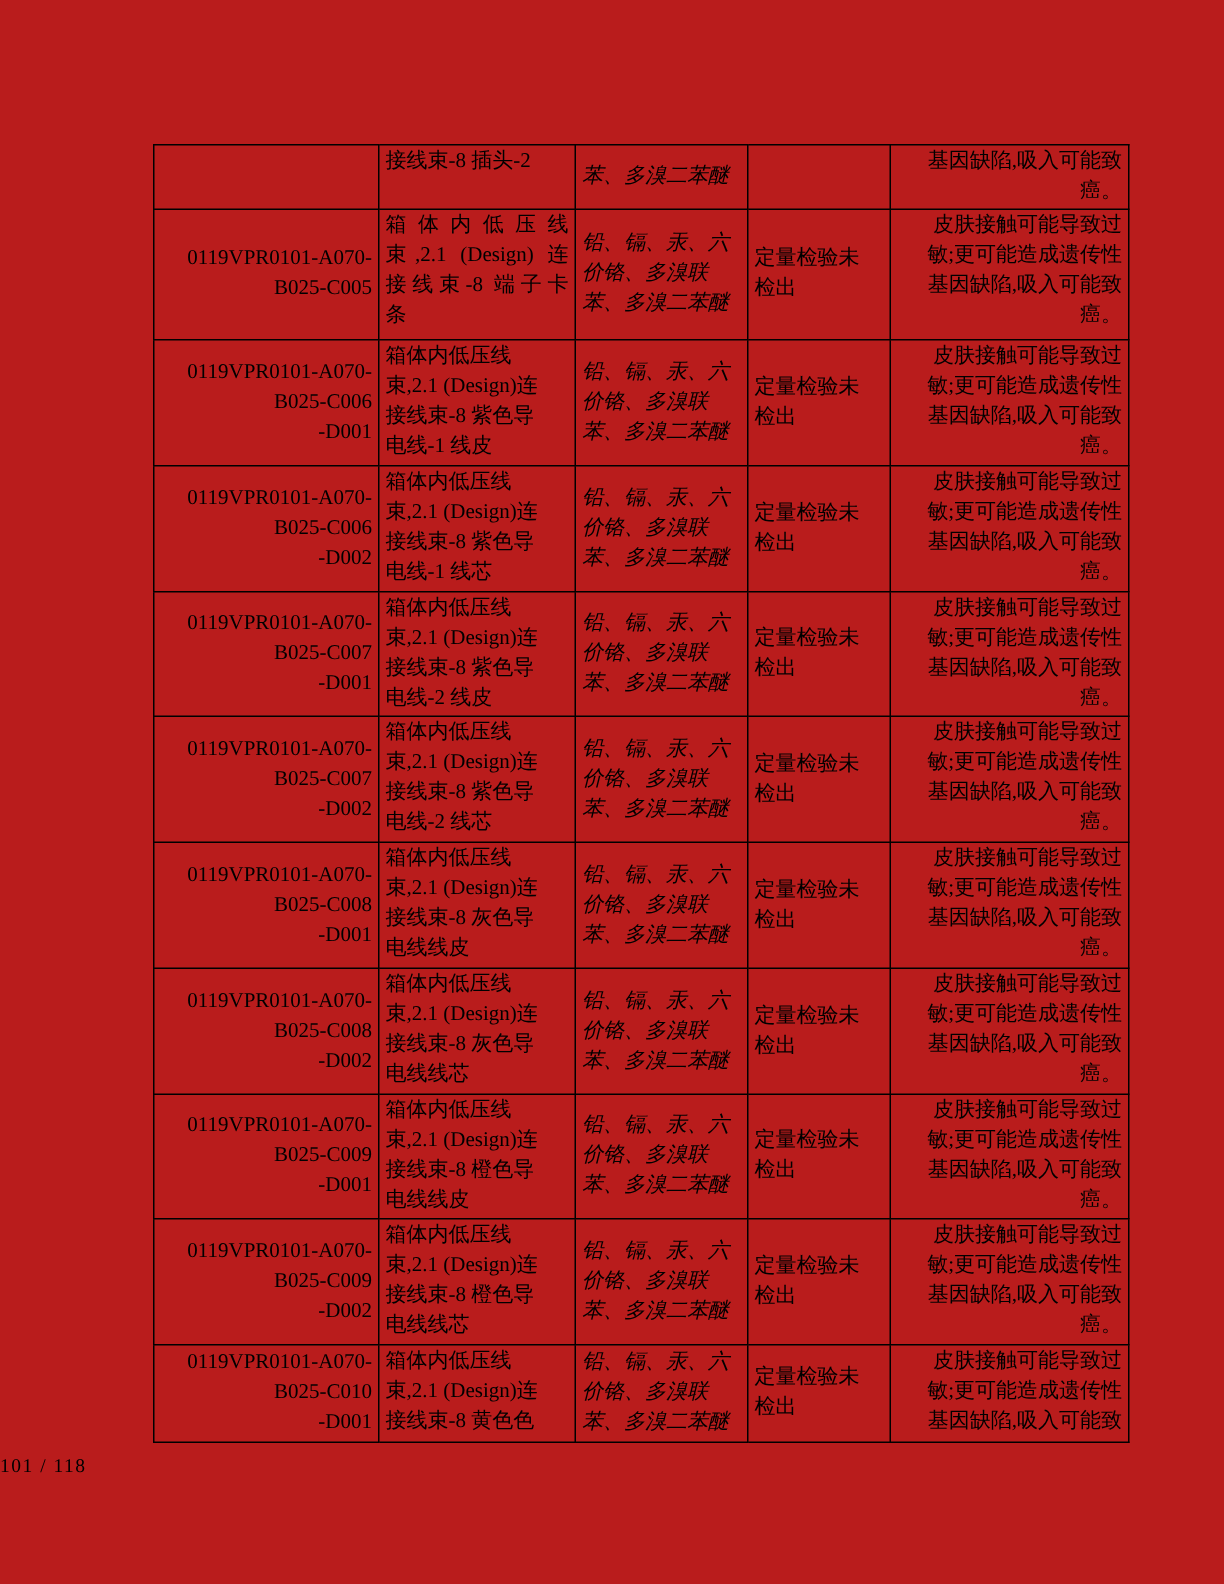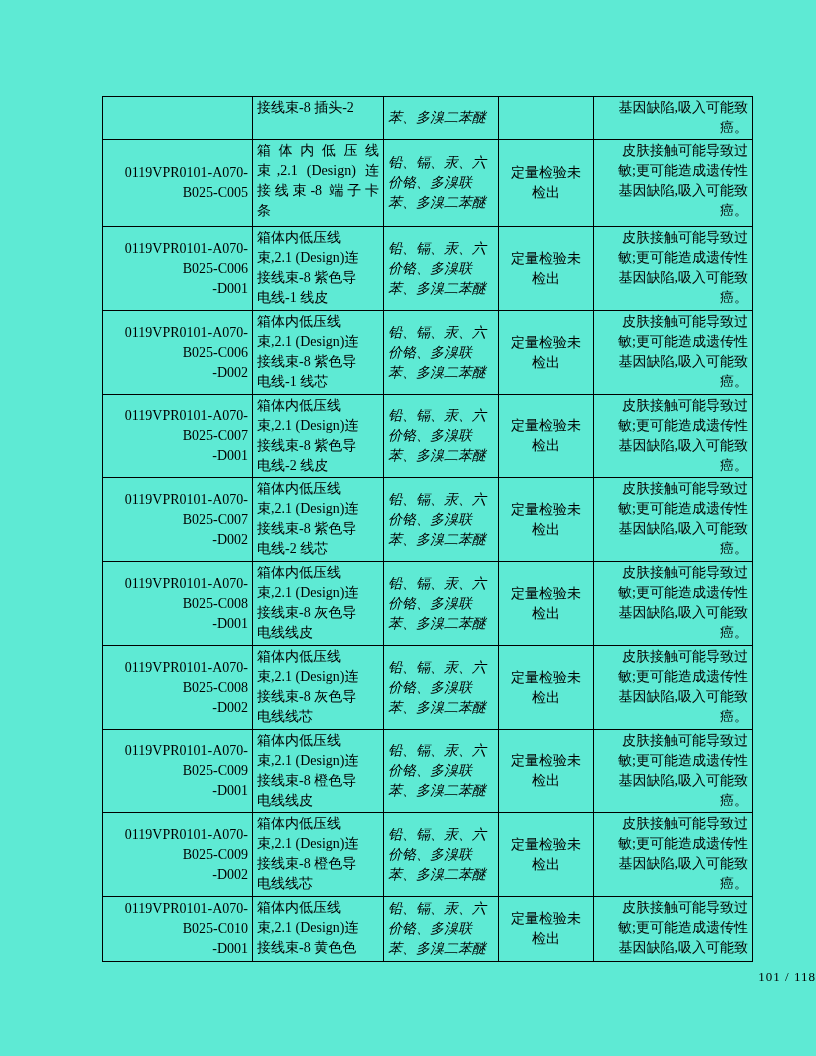"接线束-8 插头-2" .page { background: #5eead4 -> #b91c1c }
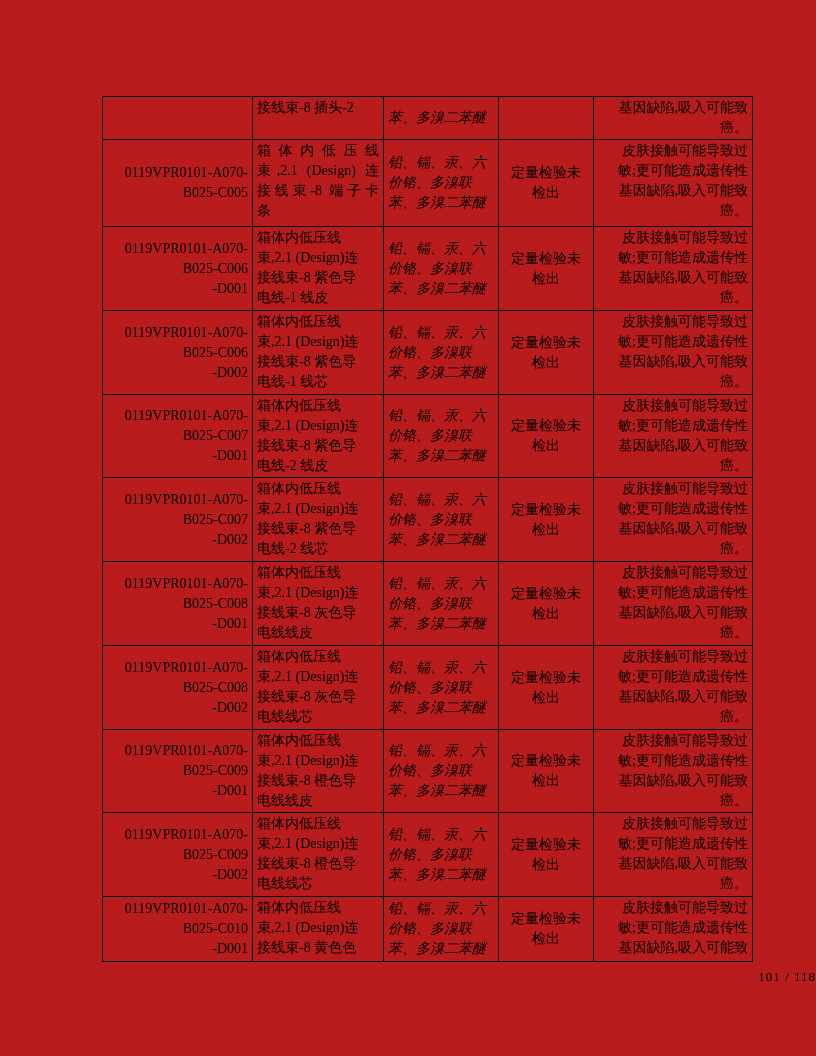"定量检验未" td.col-res { text-align: center -> left }
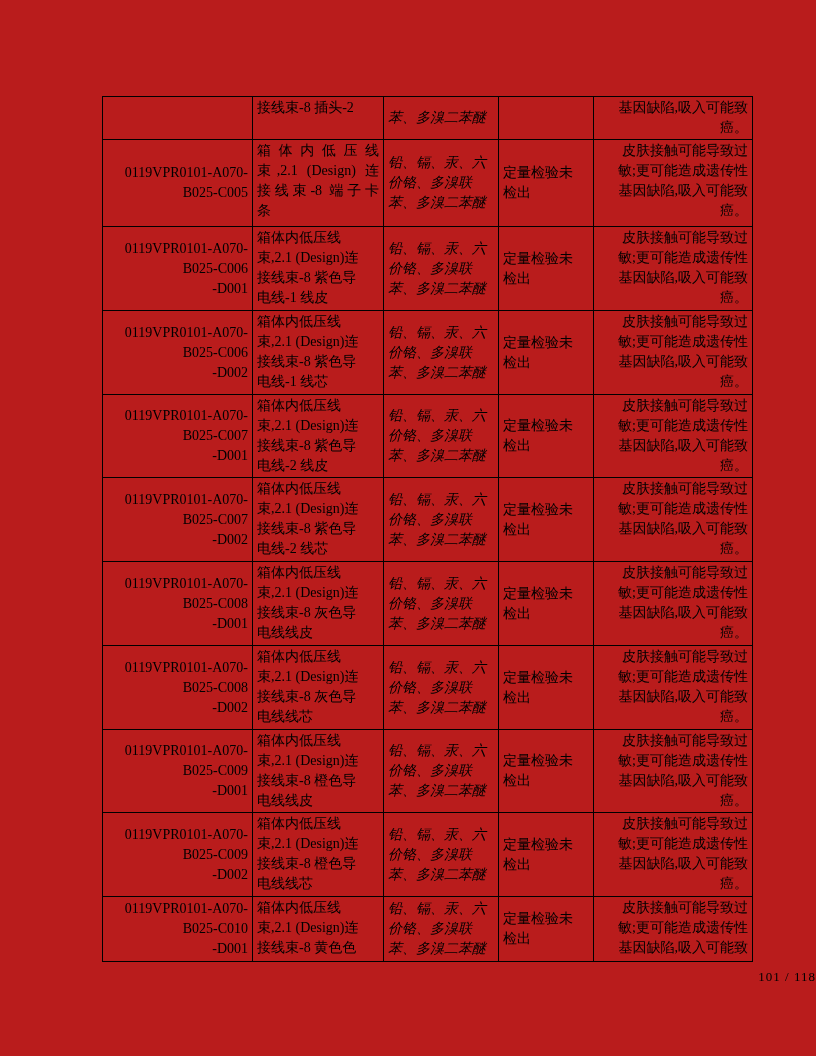"101 / 118" .footer-pageno { text-align: right -> left }
